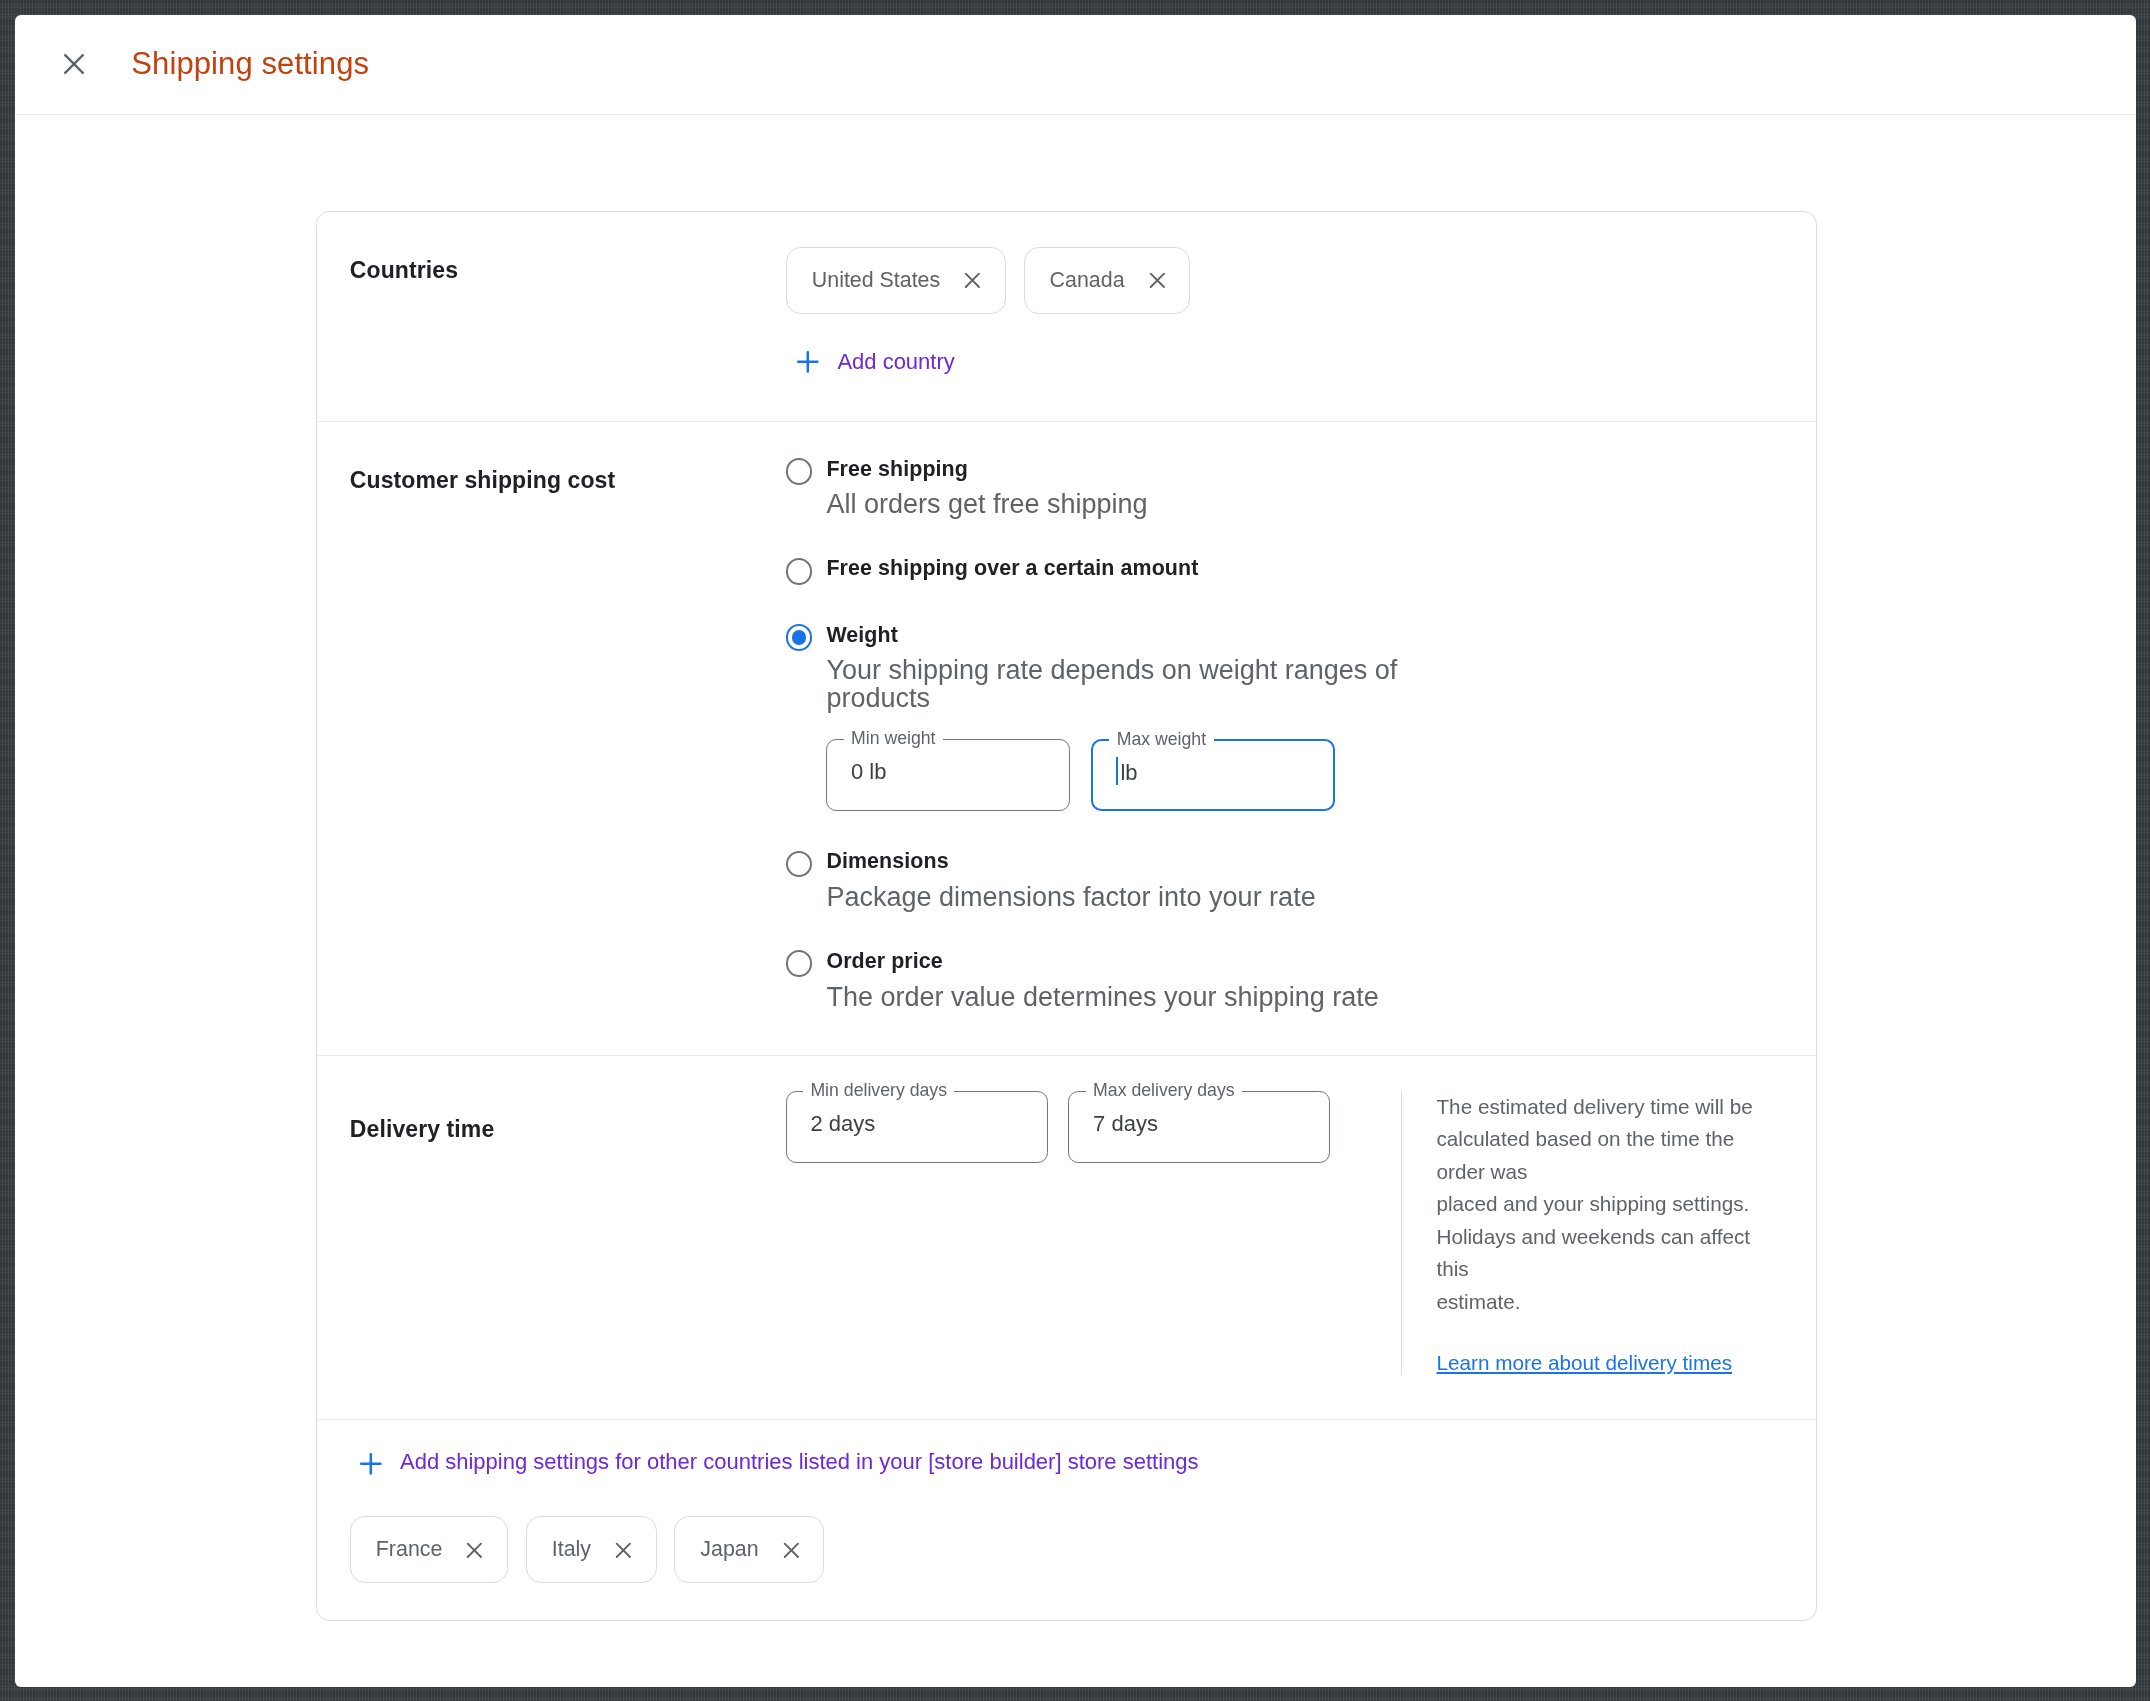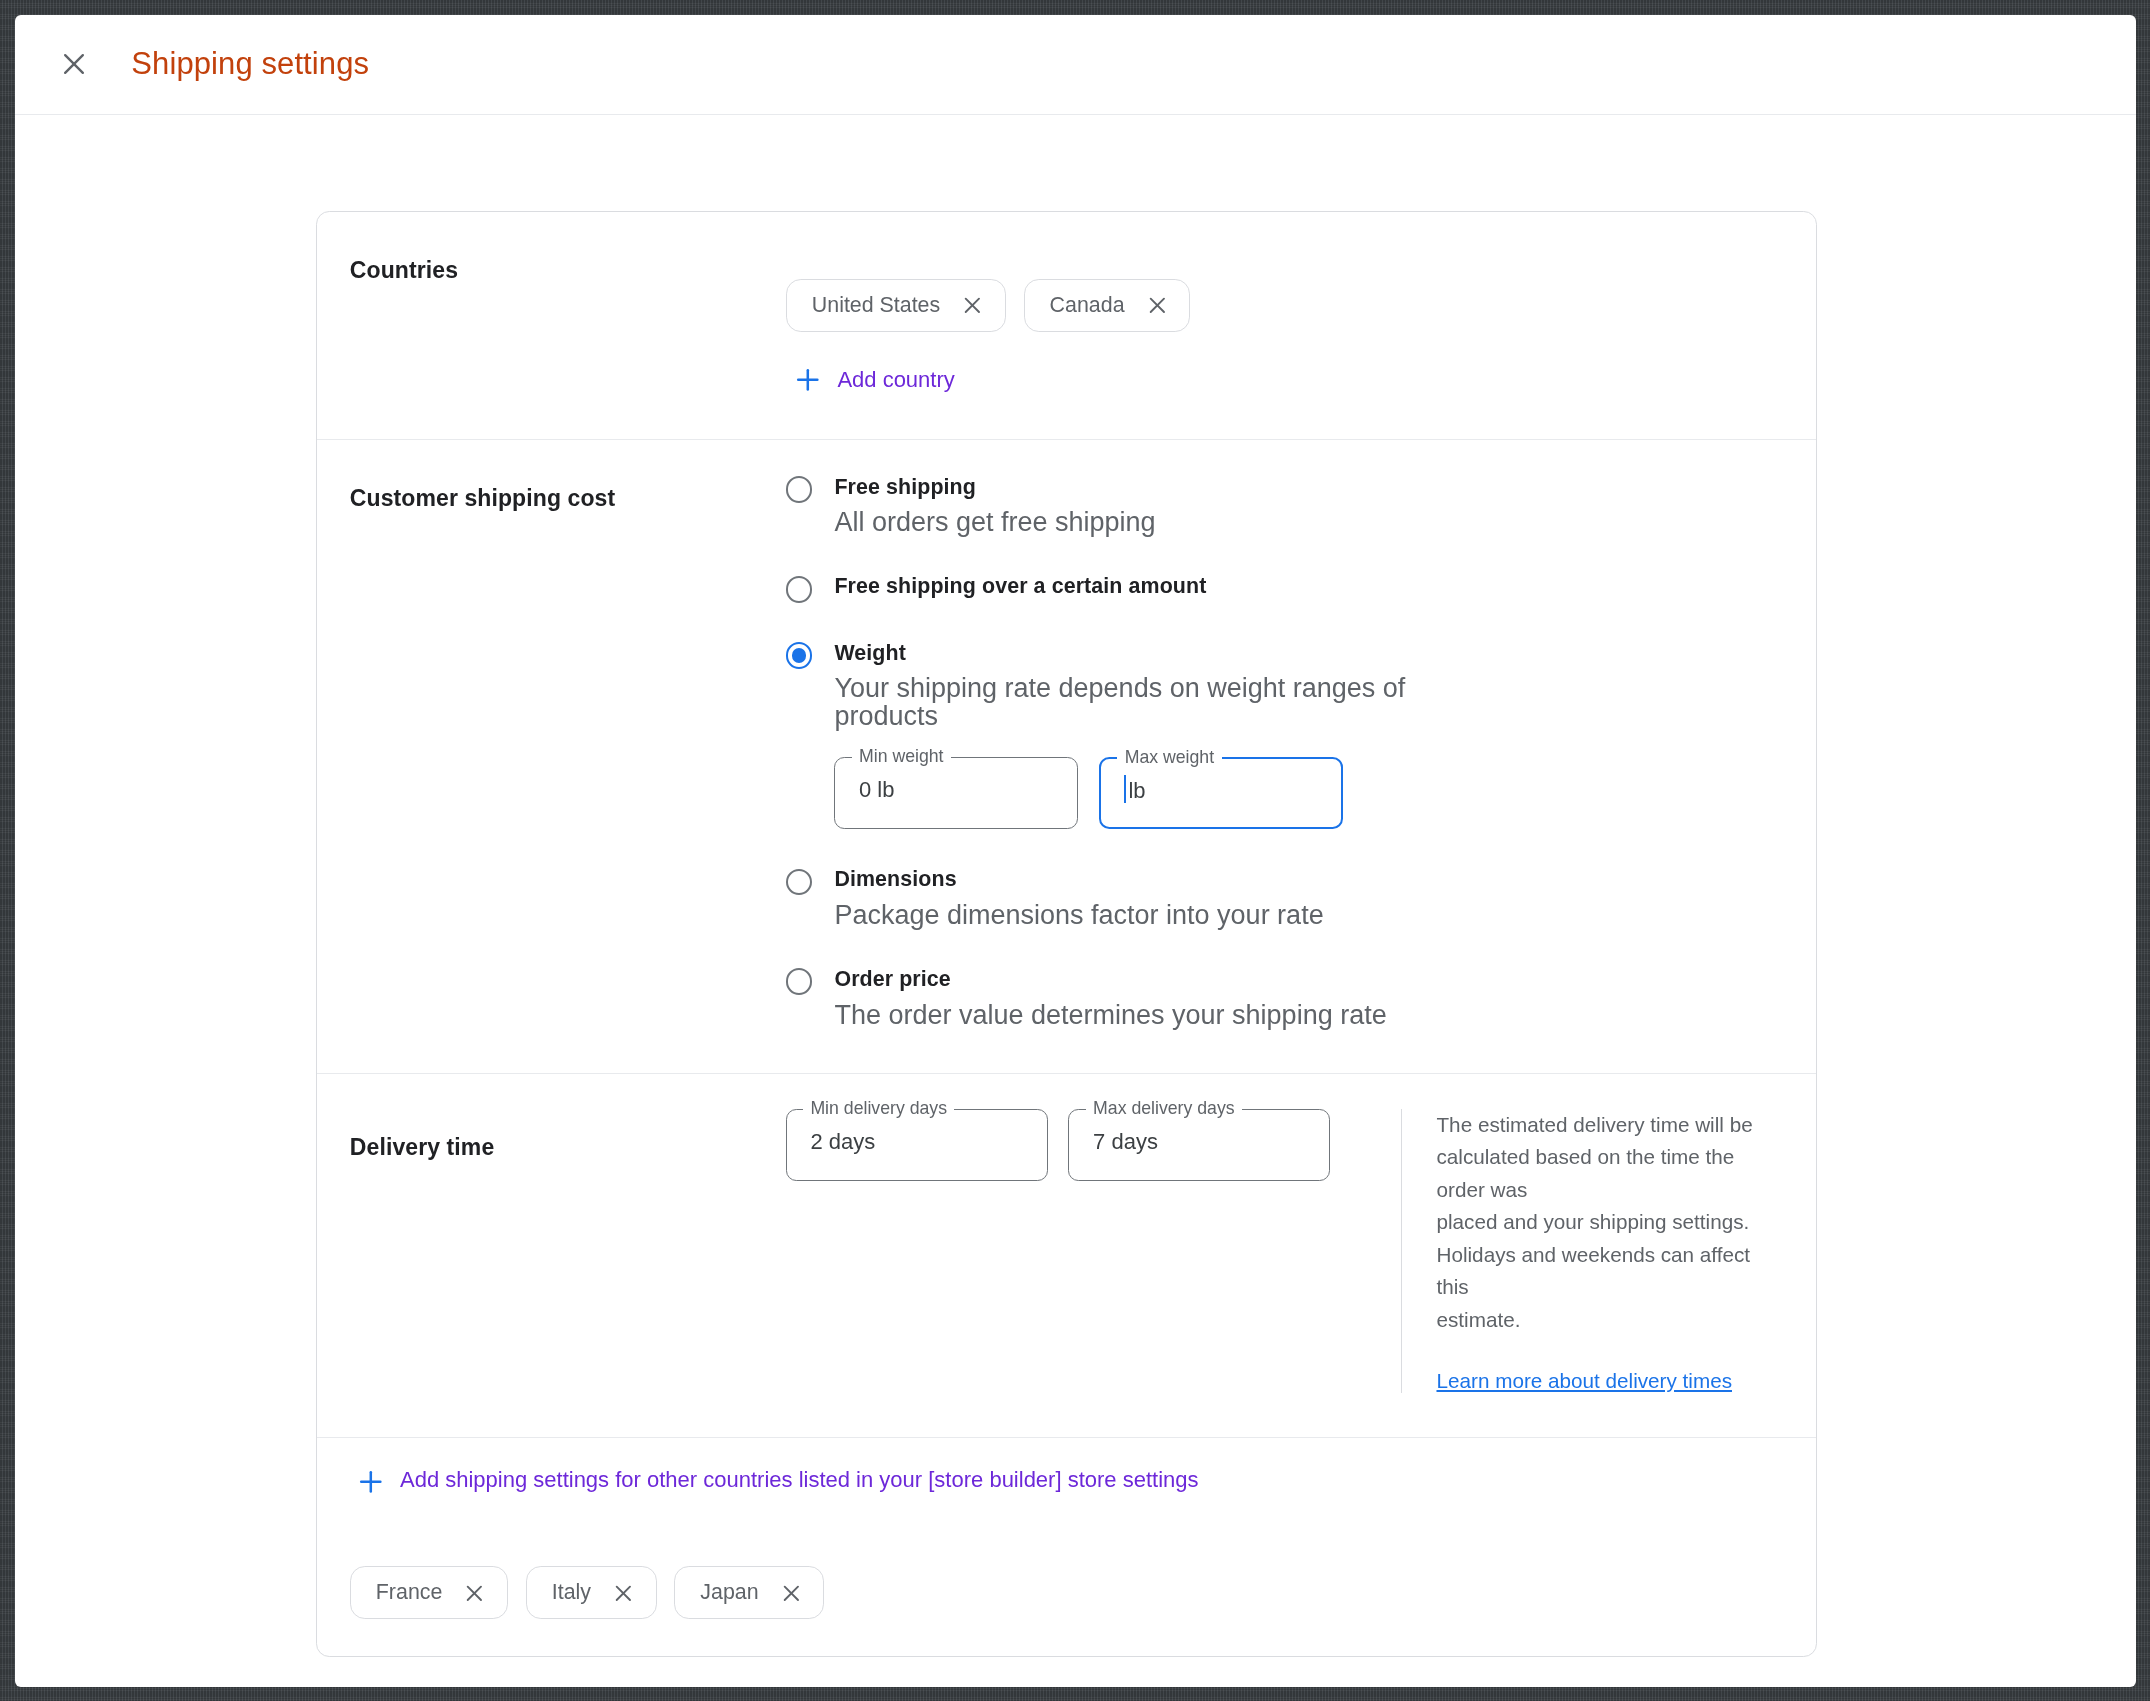"United States" .chip { height: 53px -> 67px; margin-top: 32px -> none }
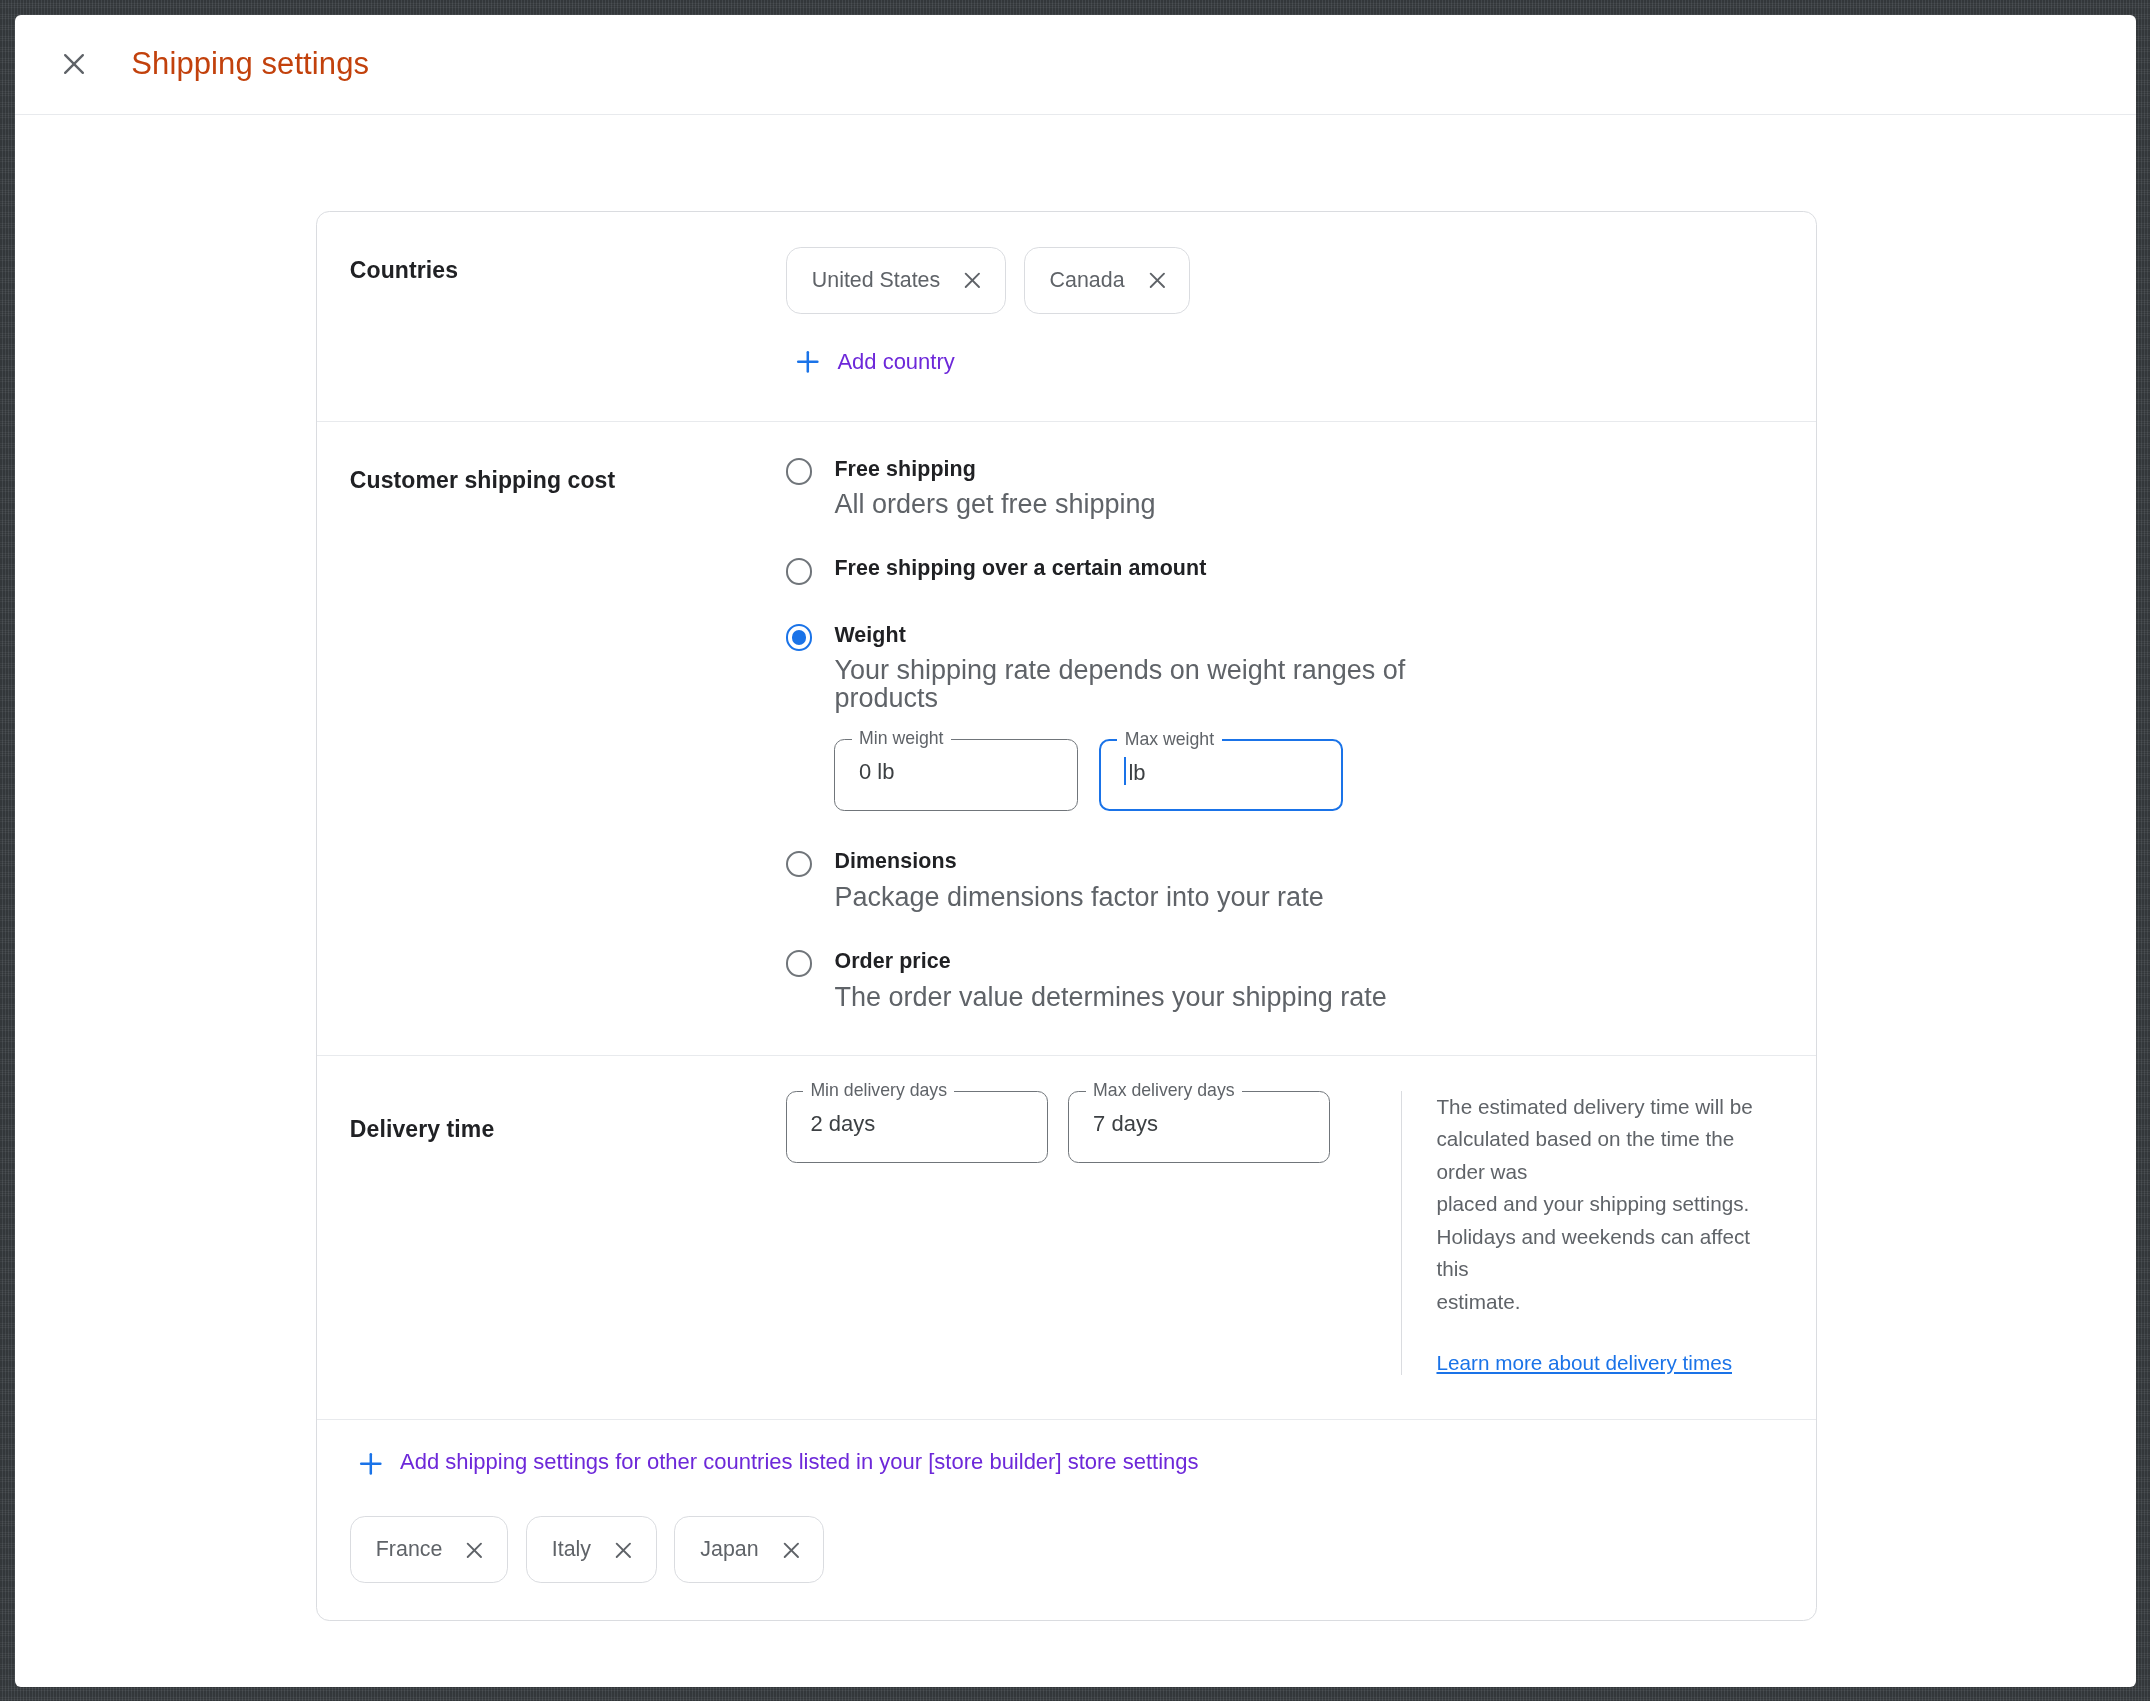"Free shipping" .opt-text { margin-left: 22px -> 14px }
